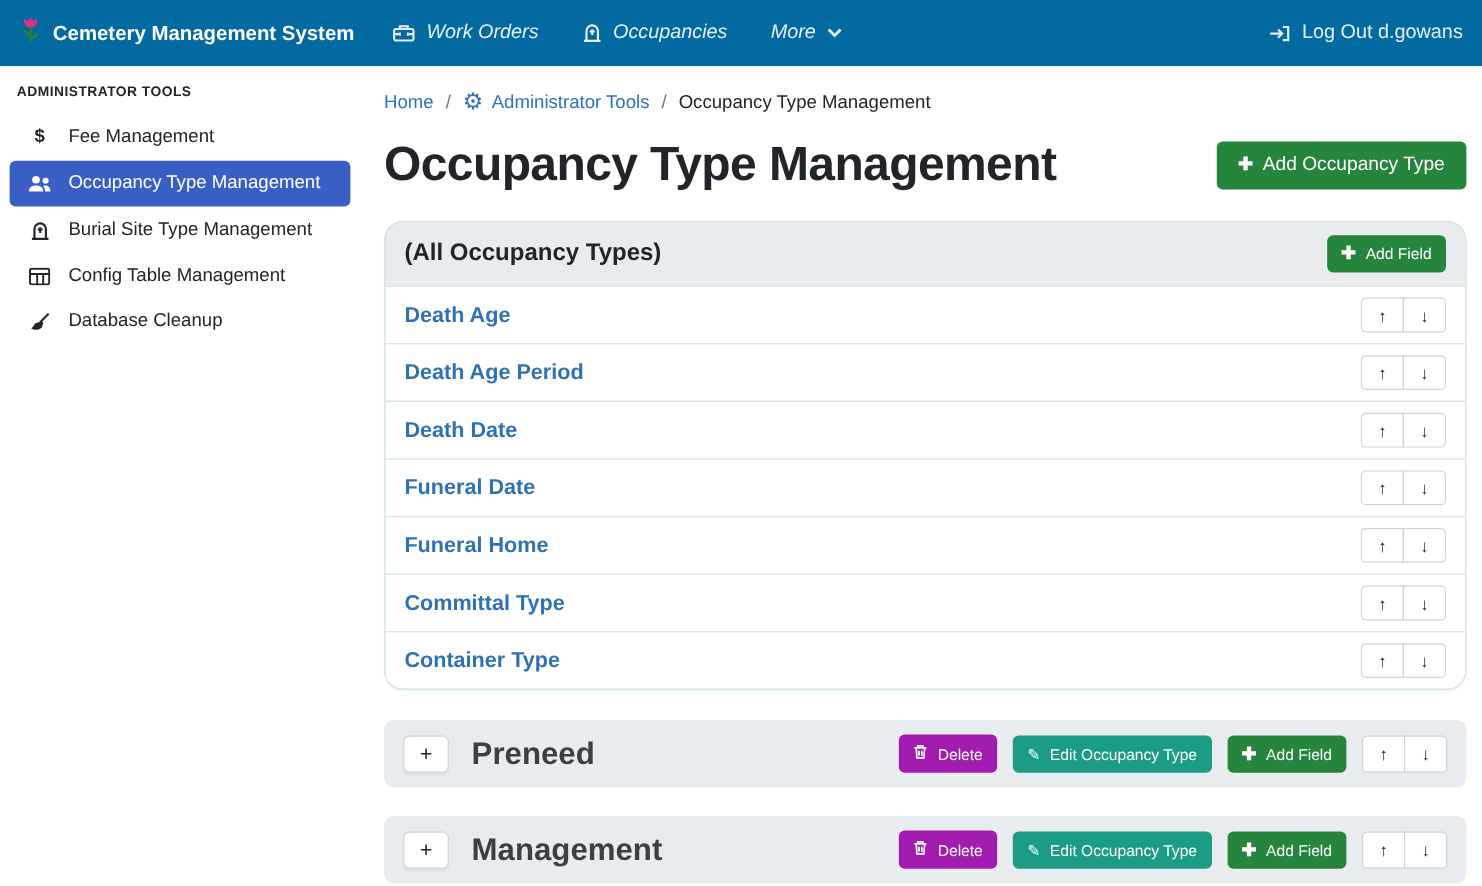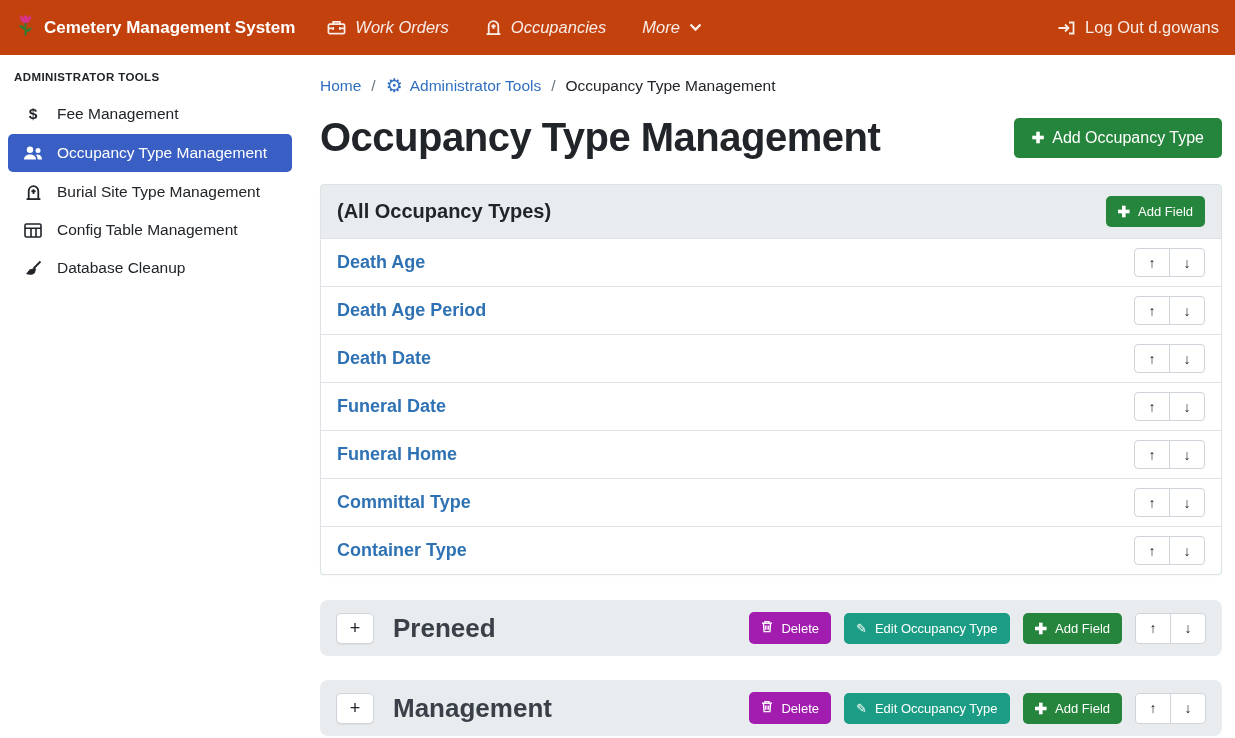"Cemetery Management System" .navbar { background: #c2410c -> #0369a1 }
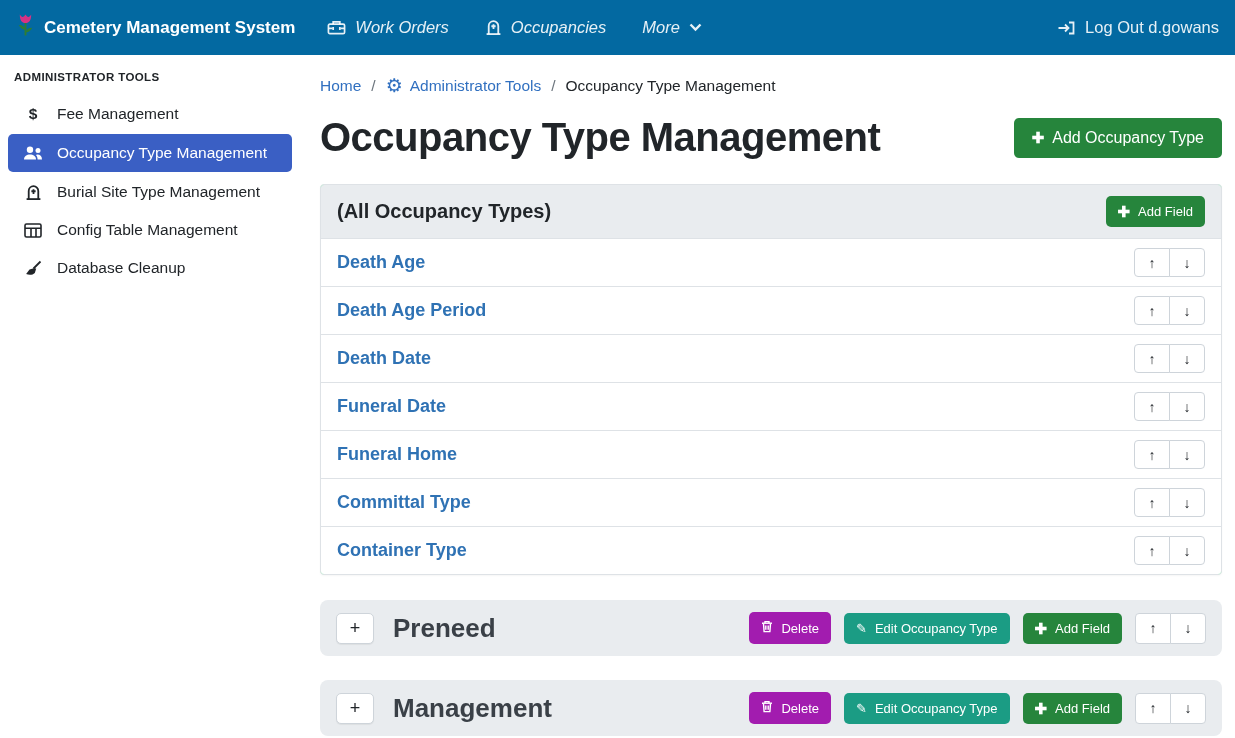"(All Occupancy Types)" .card { border-radius: 4px -> 16px }
